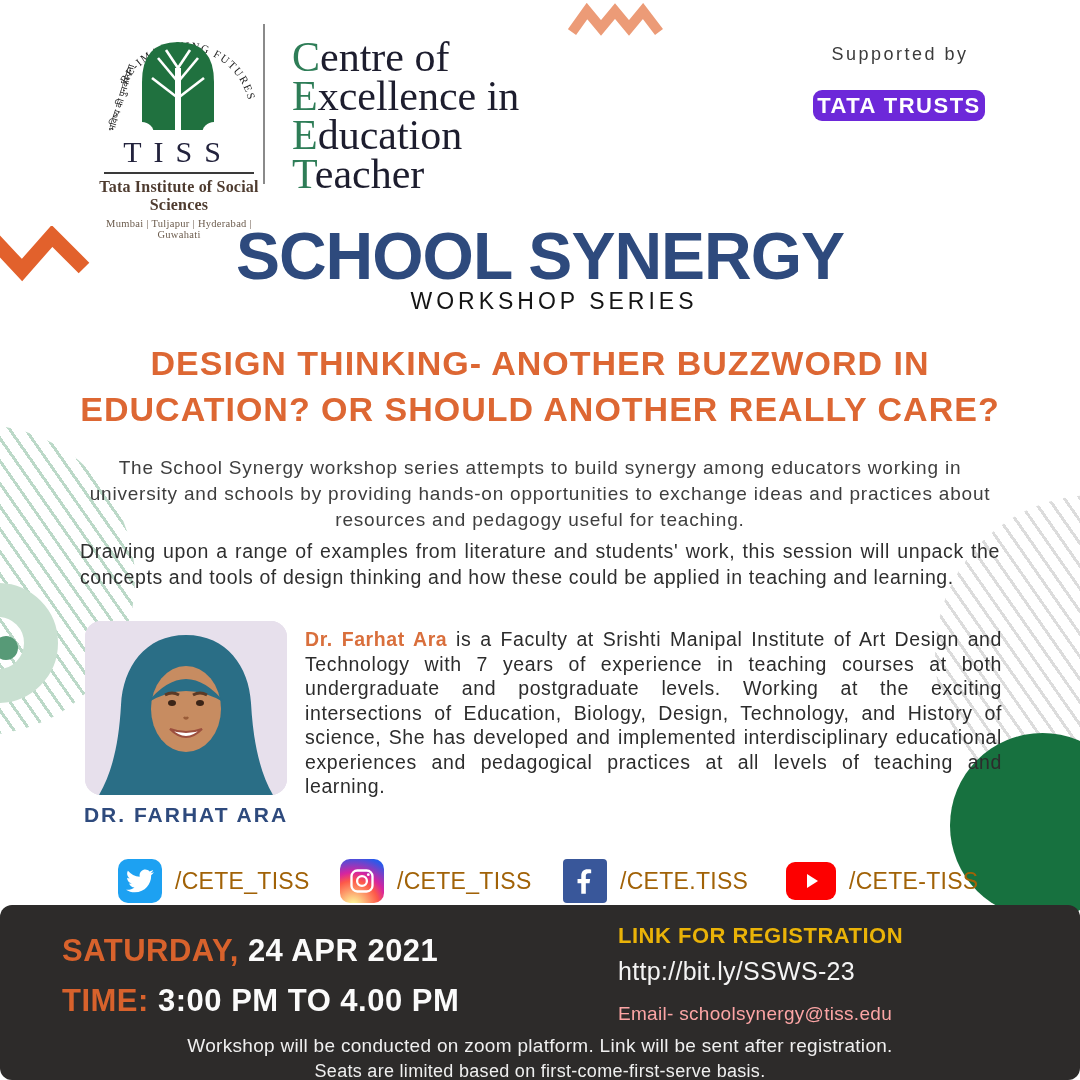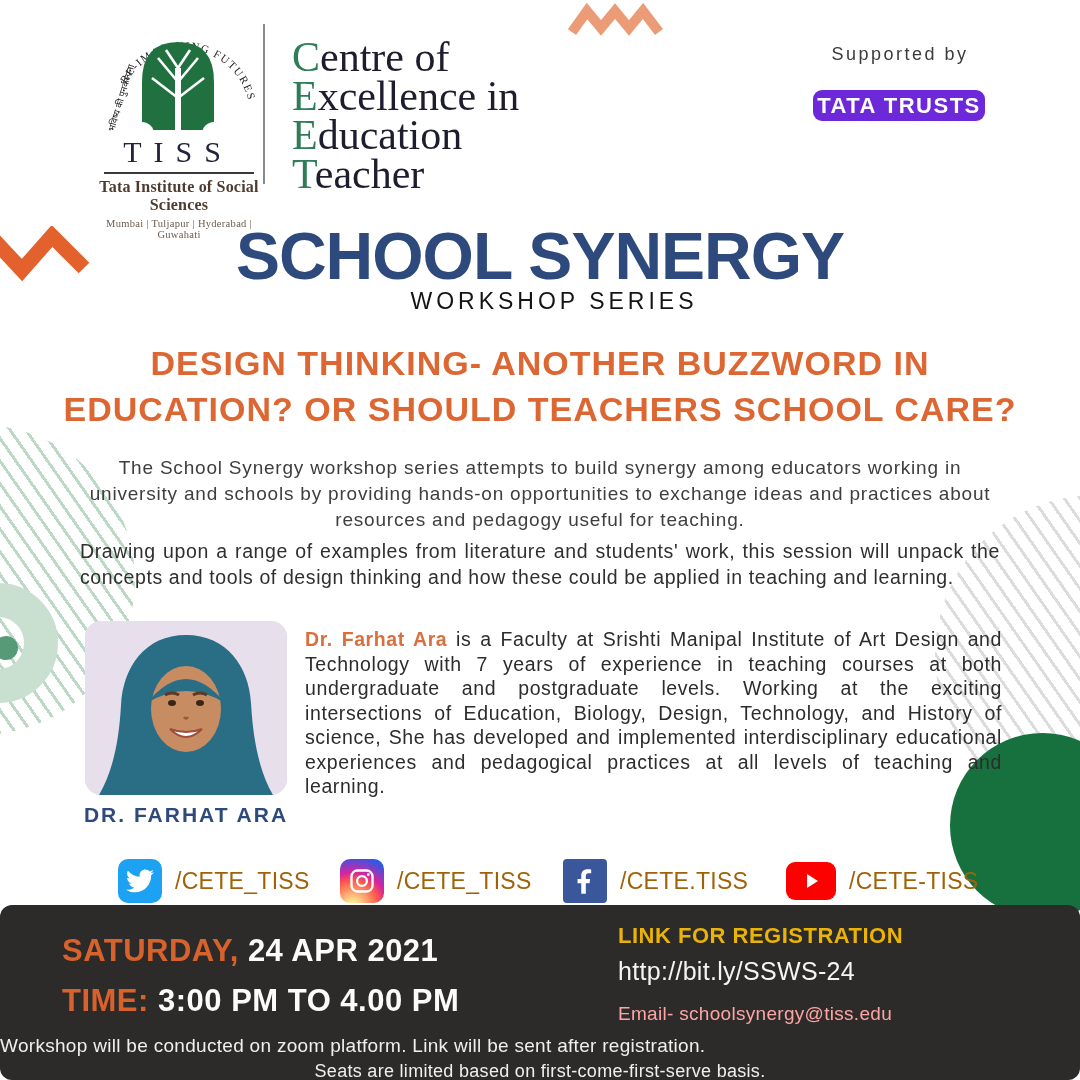"EDUCATION? OR SHOULD TEACHERS SCHOOL" span { text: TEACHERS SCHOOL -> ANOTHER REALLY }
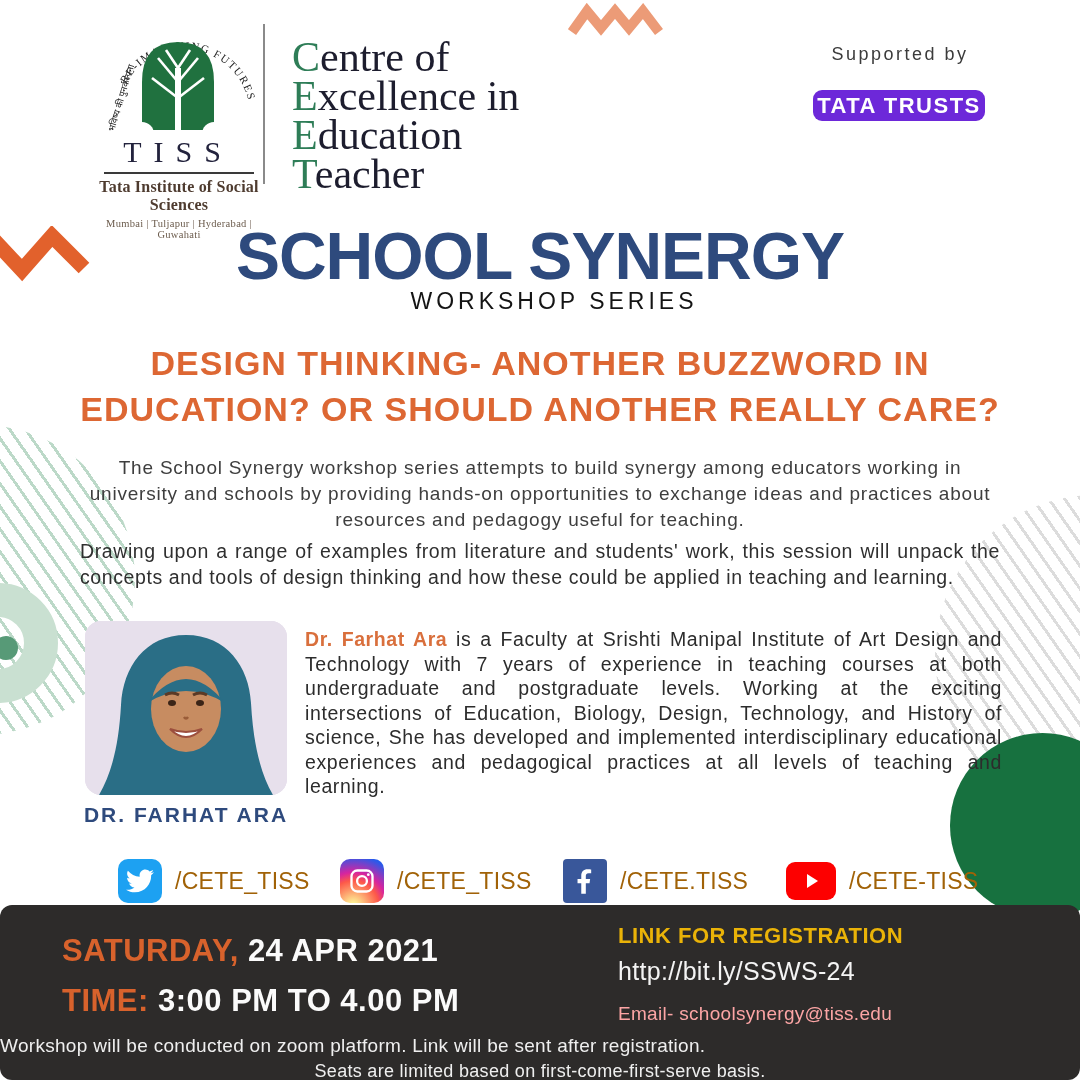"http://bit.ly/SSWS-24" div.reg-url { text: http://bit.ly/SSWS-24 -> http://bit.ly/SSWS-23 }
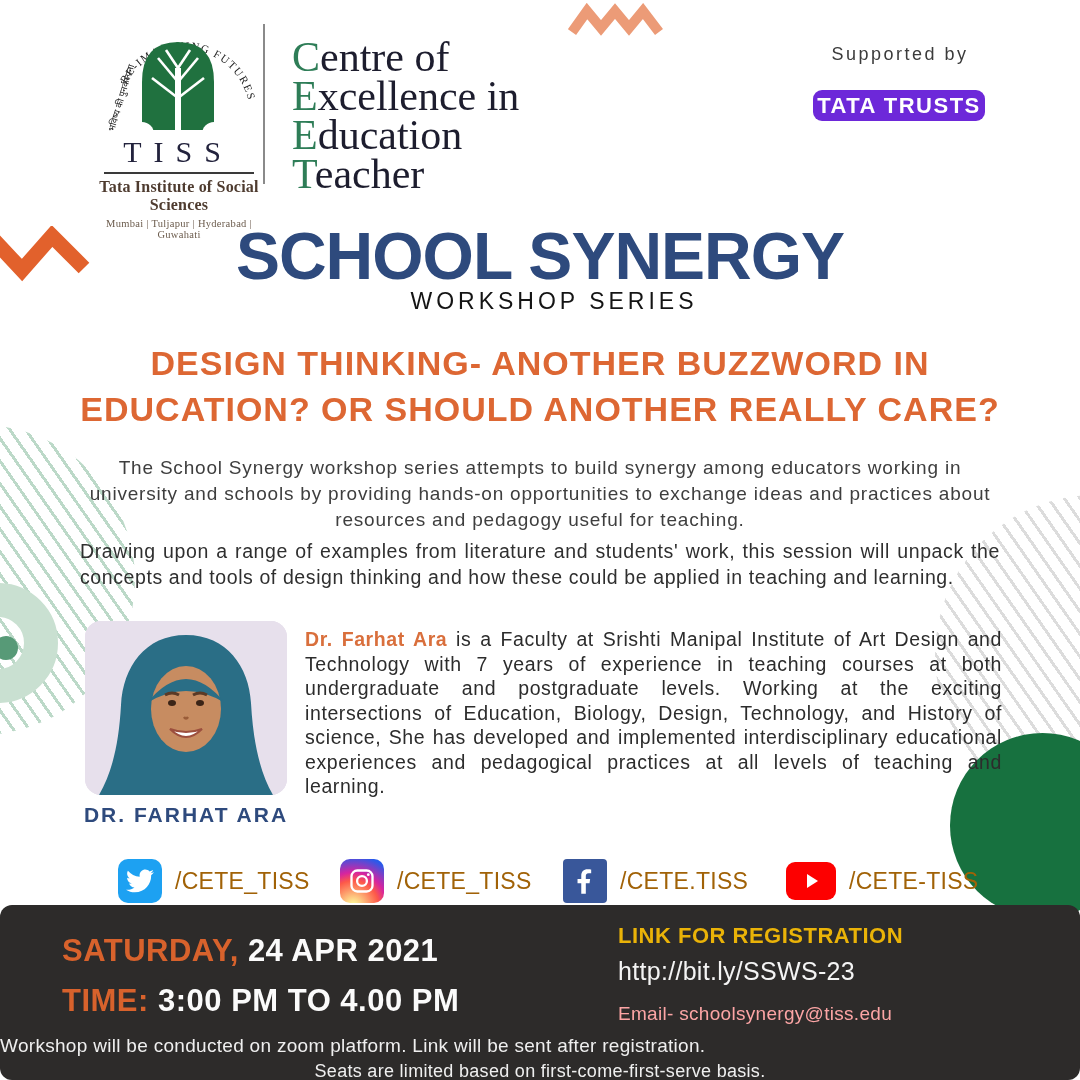"Workshop will be conducted on" .note1 { text-align: left -> center }
